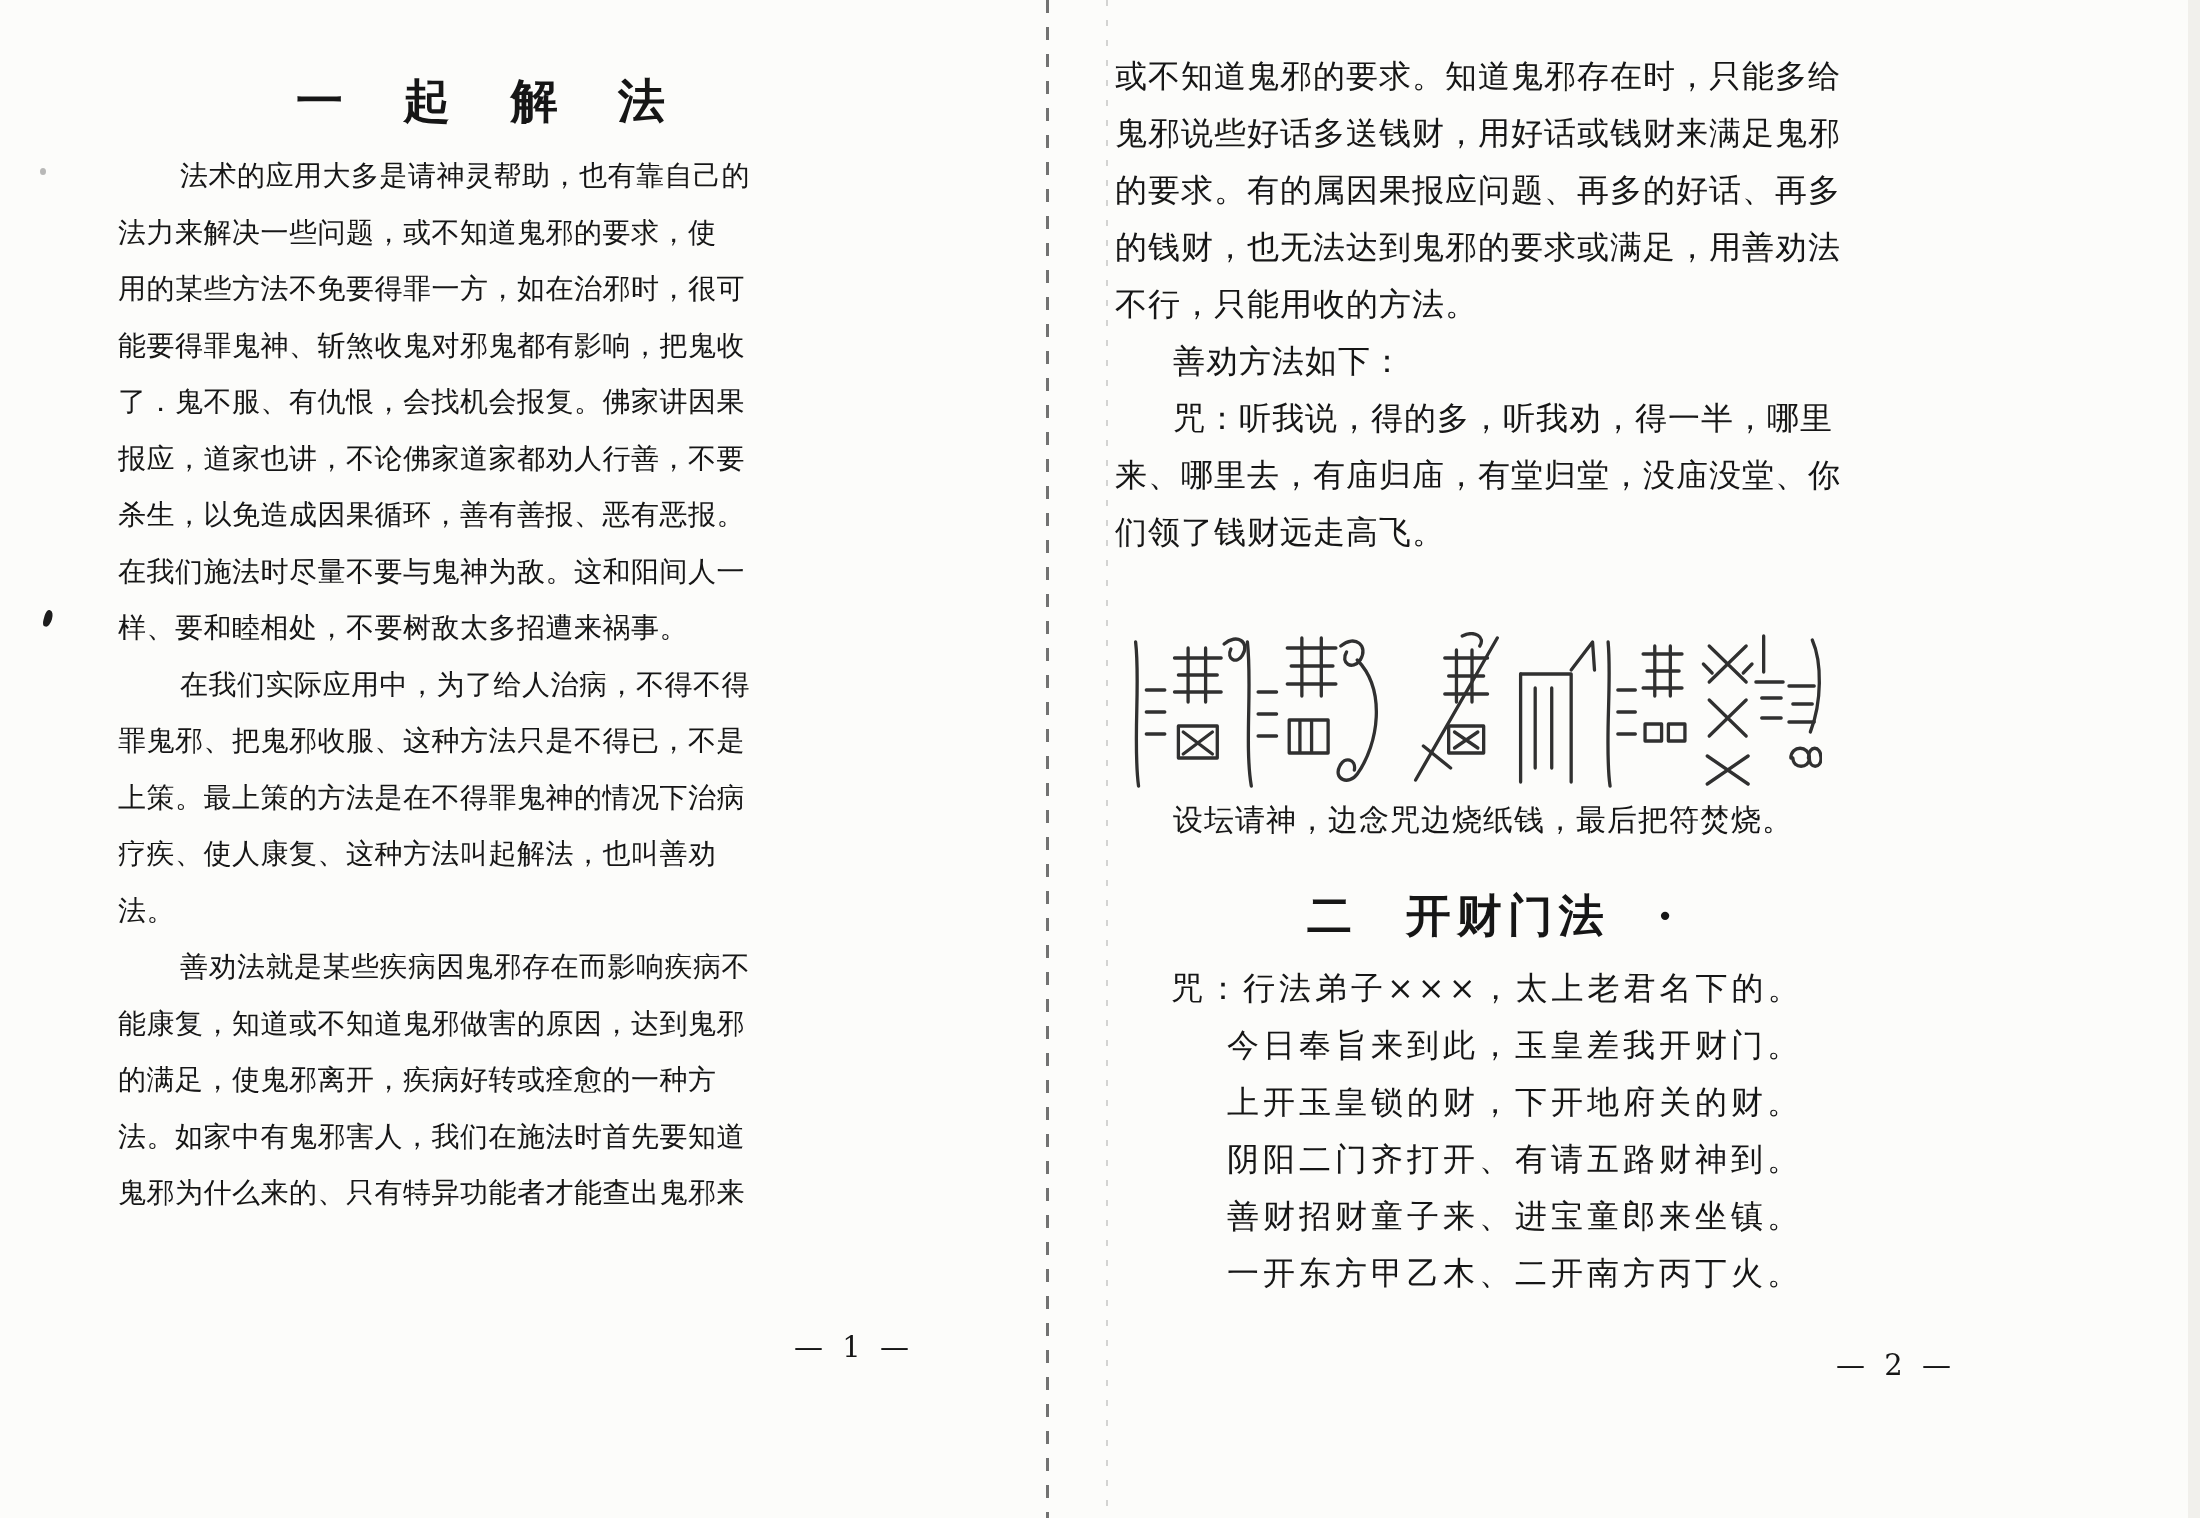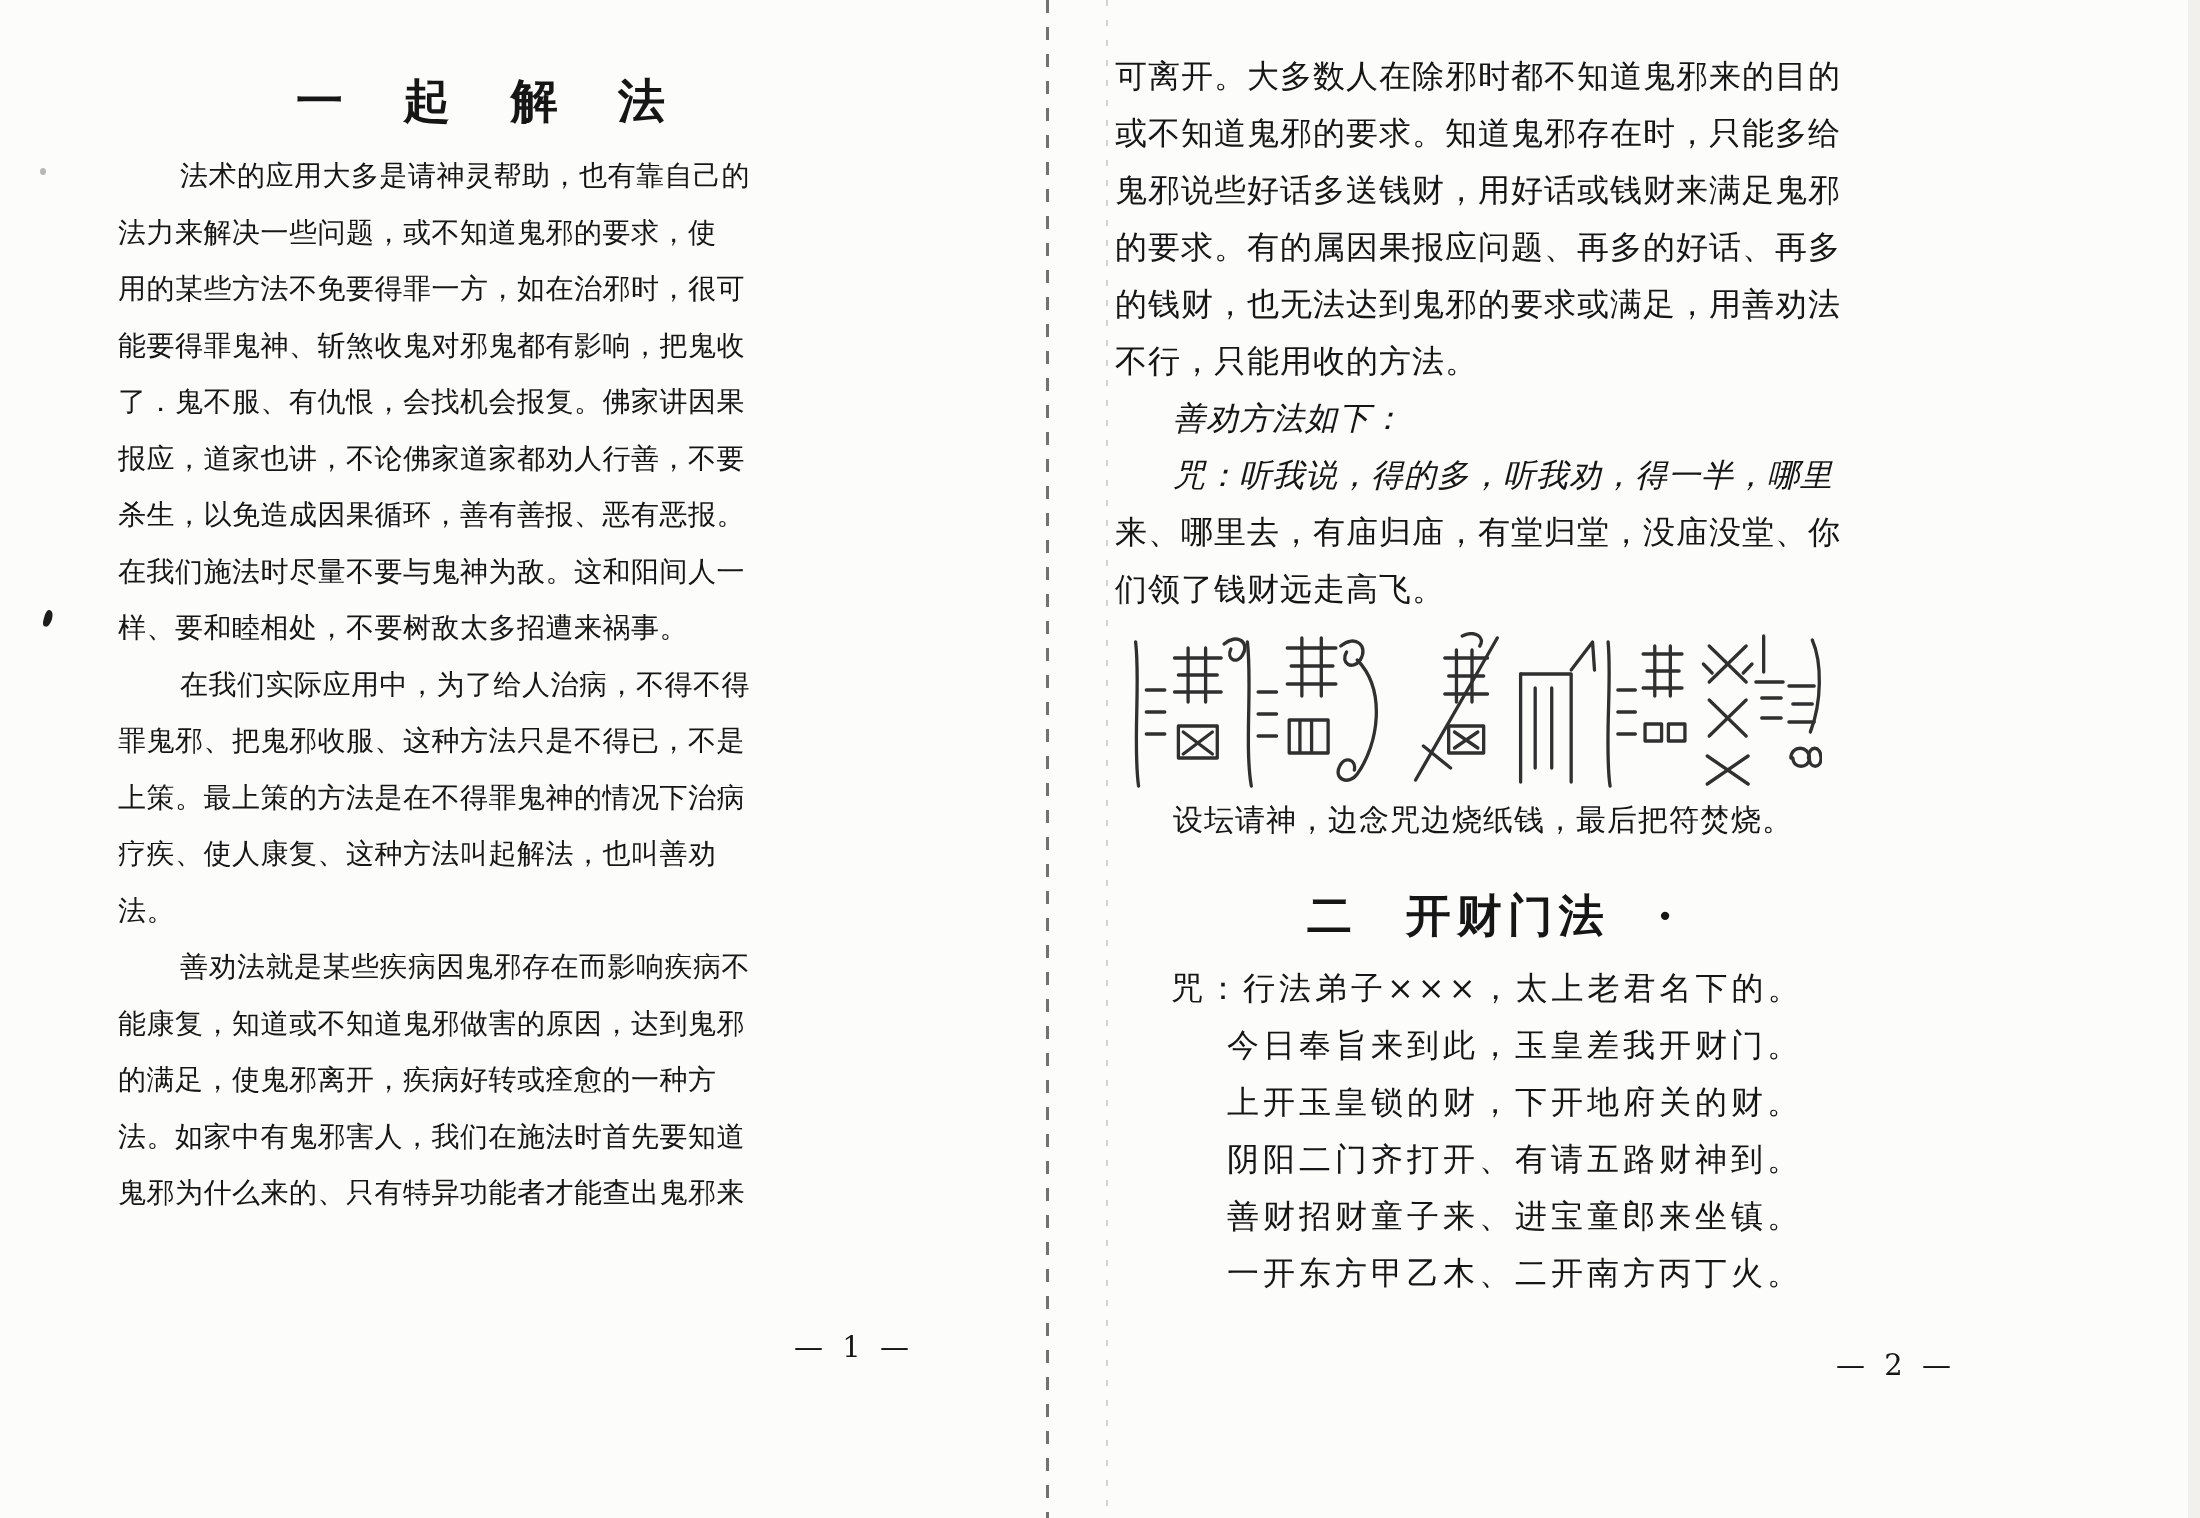"可离开。大多数人在除邪时都不知道鬼邪来的目的" div.ln { html: <div>可离开。大多数人在除邪时都不知道鬼邪来的目的</div> -> none }
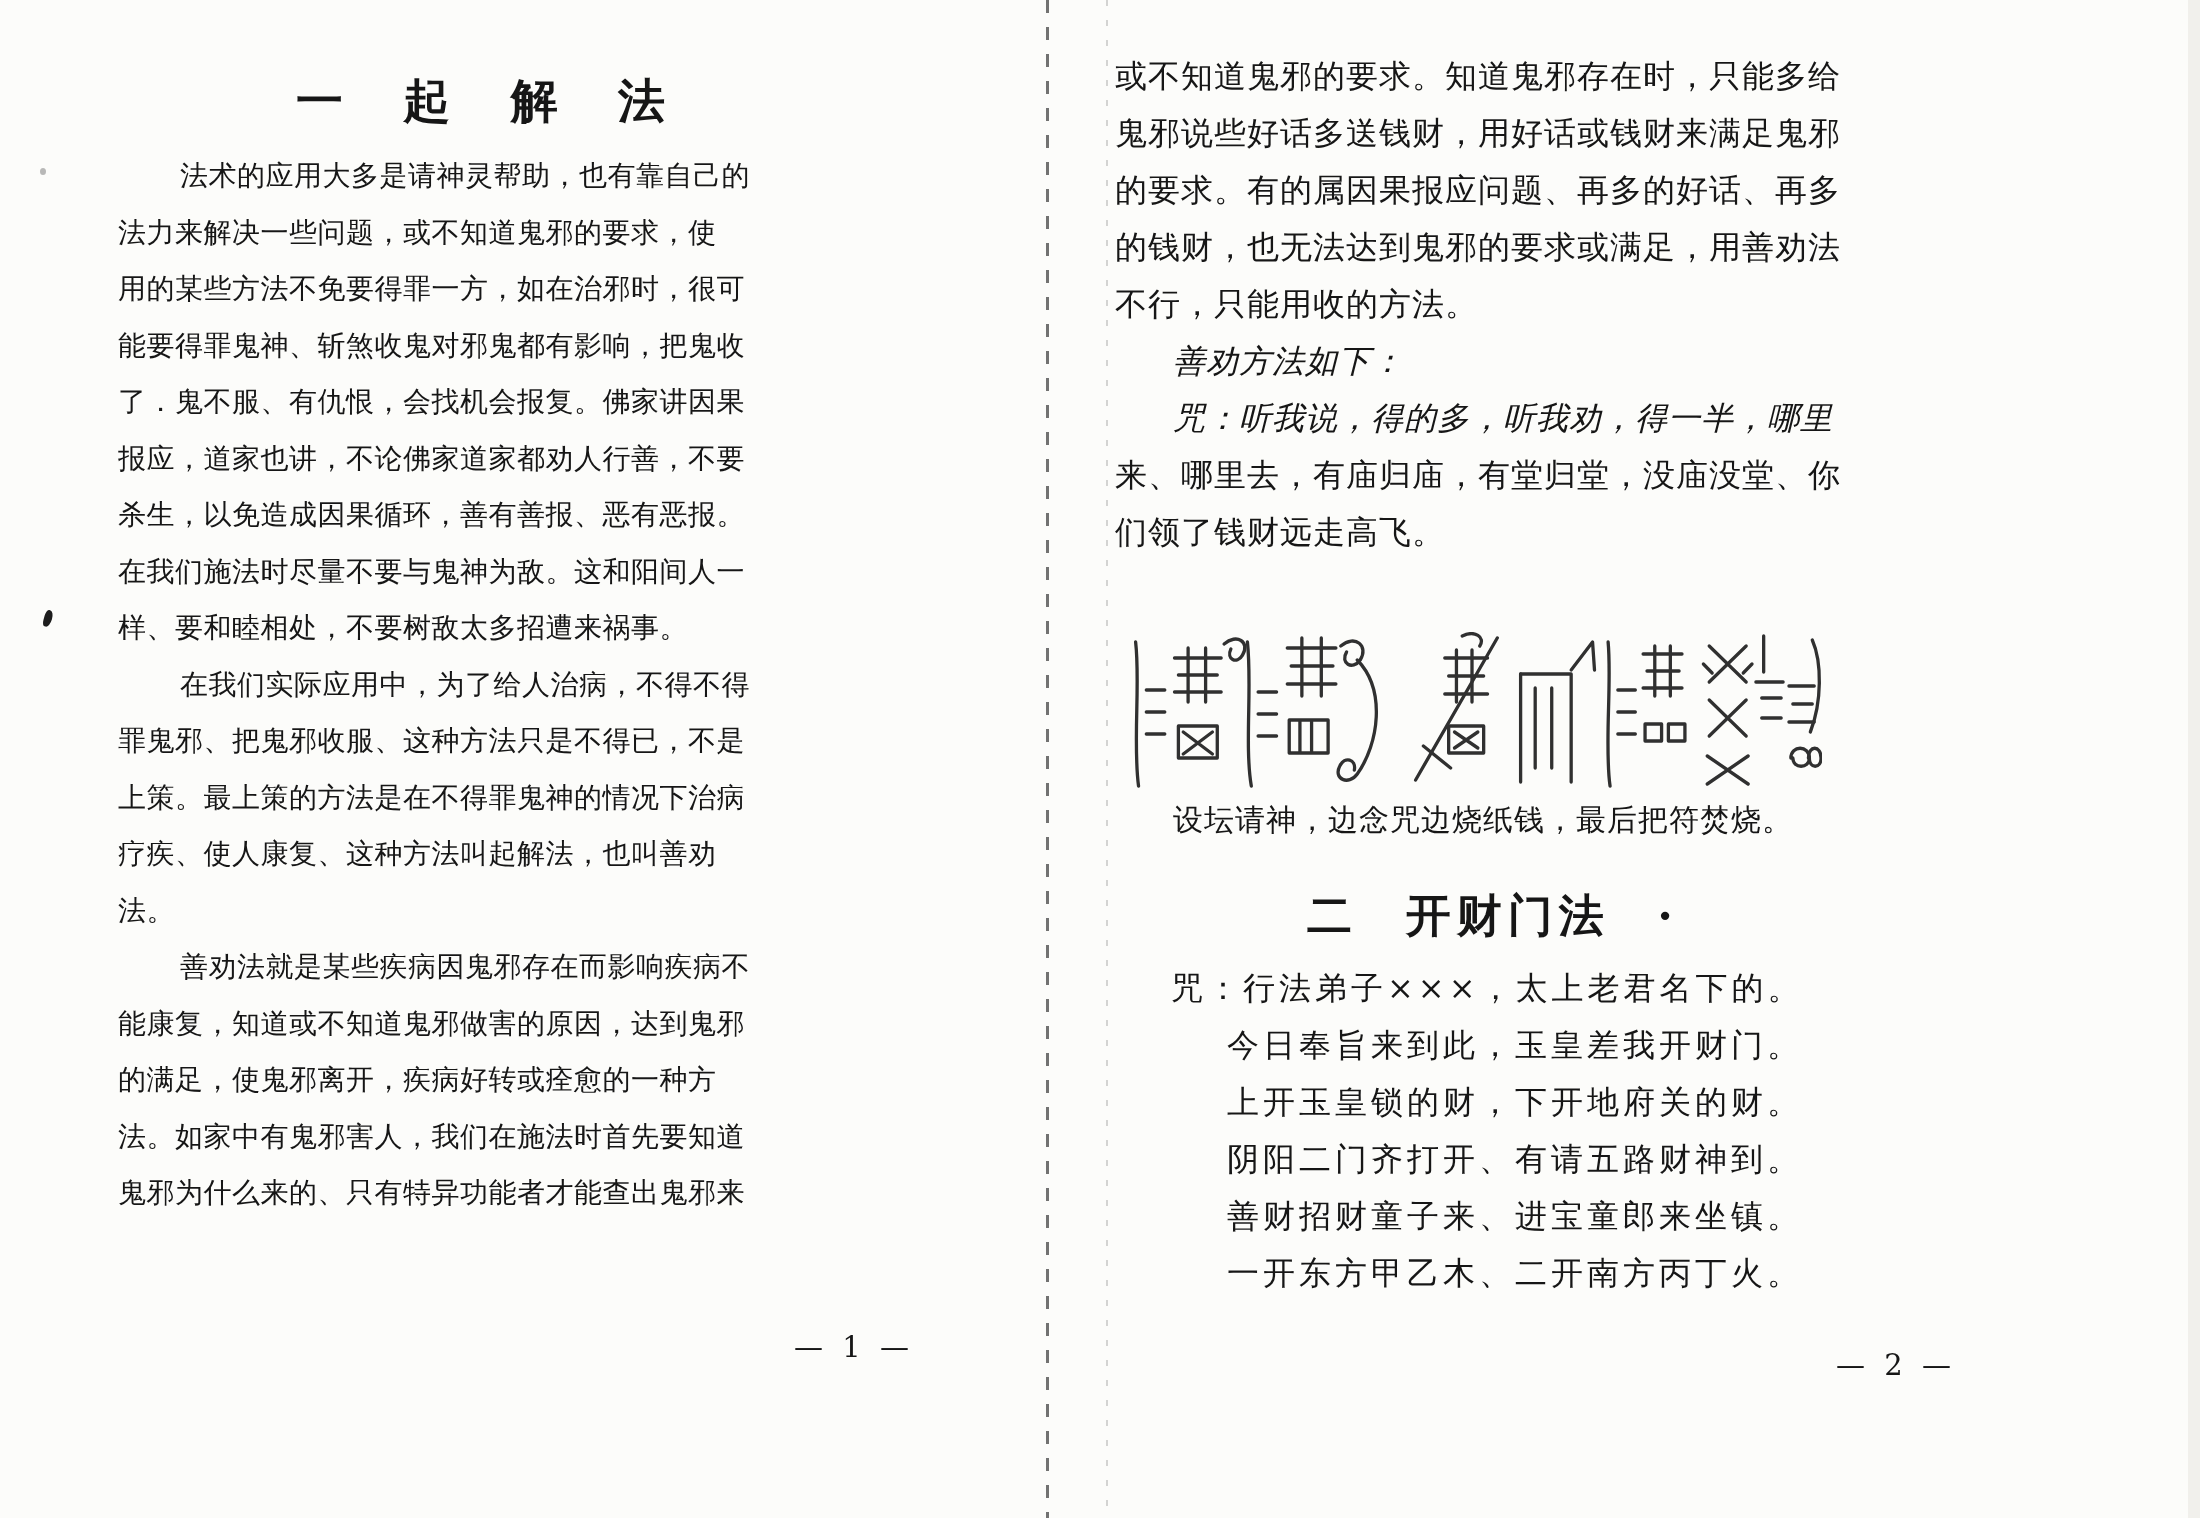"善劝方法如下：" .ind1 { font-style: italic -> none }
